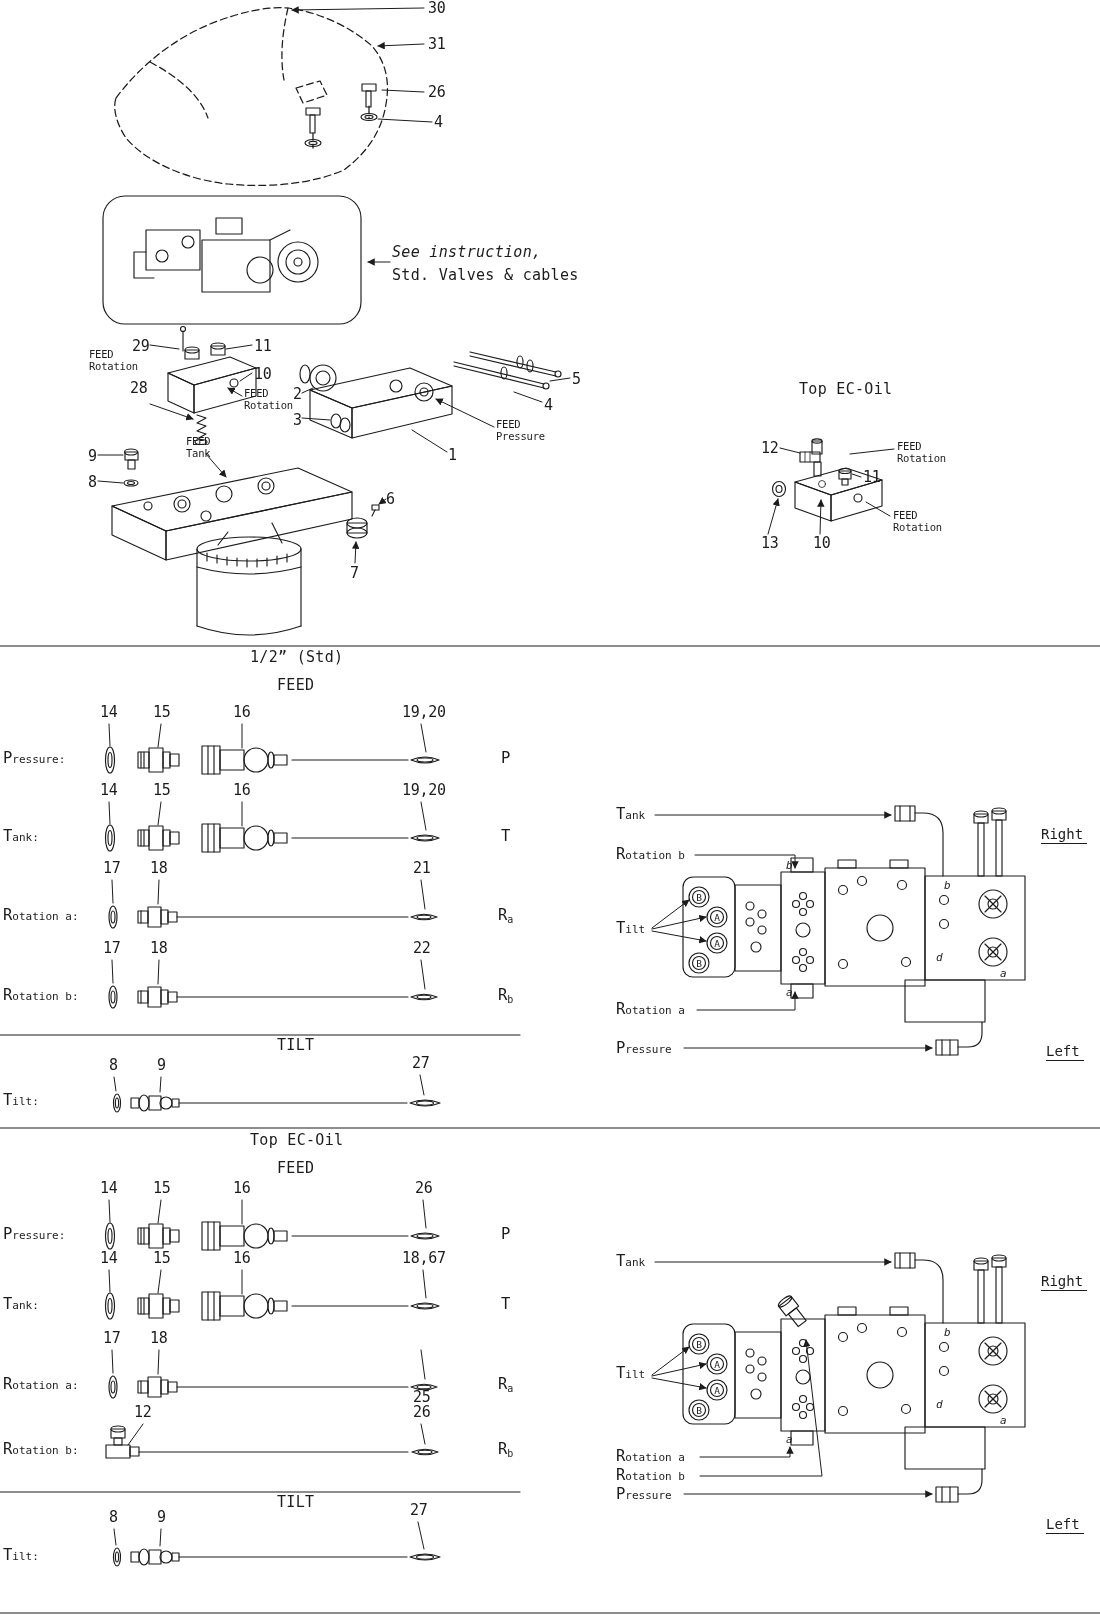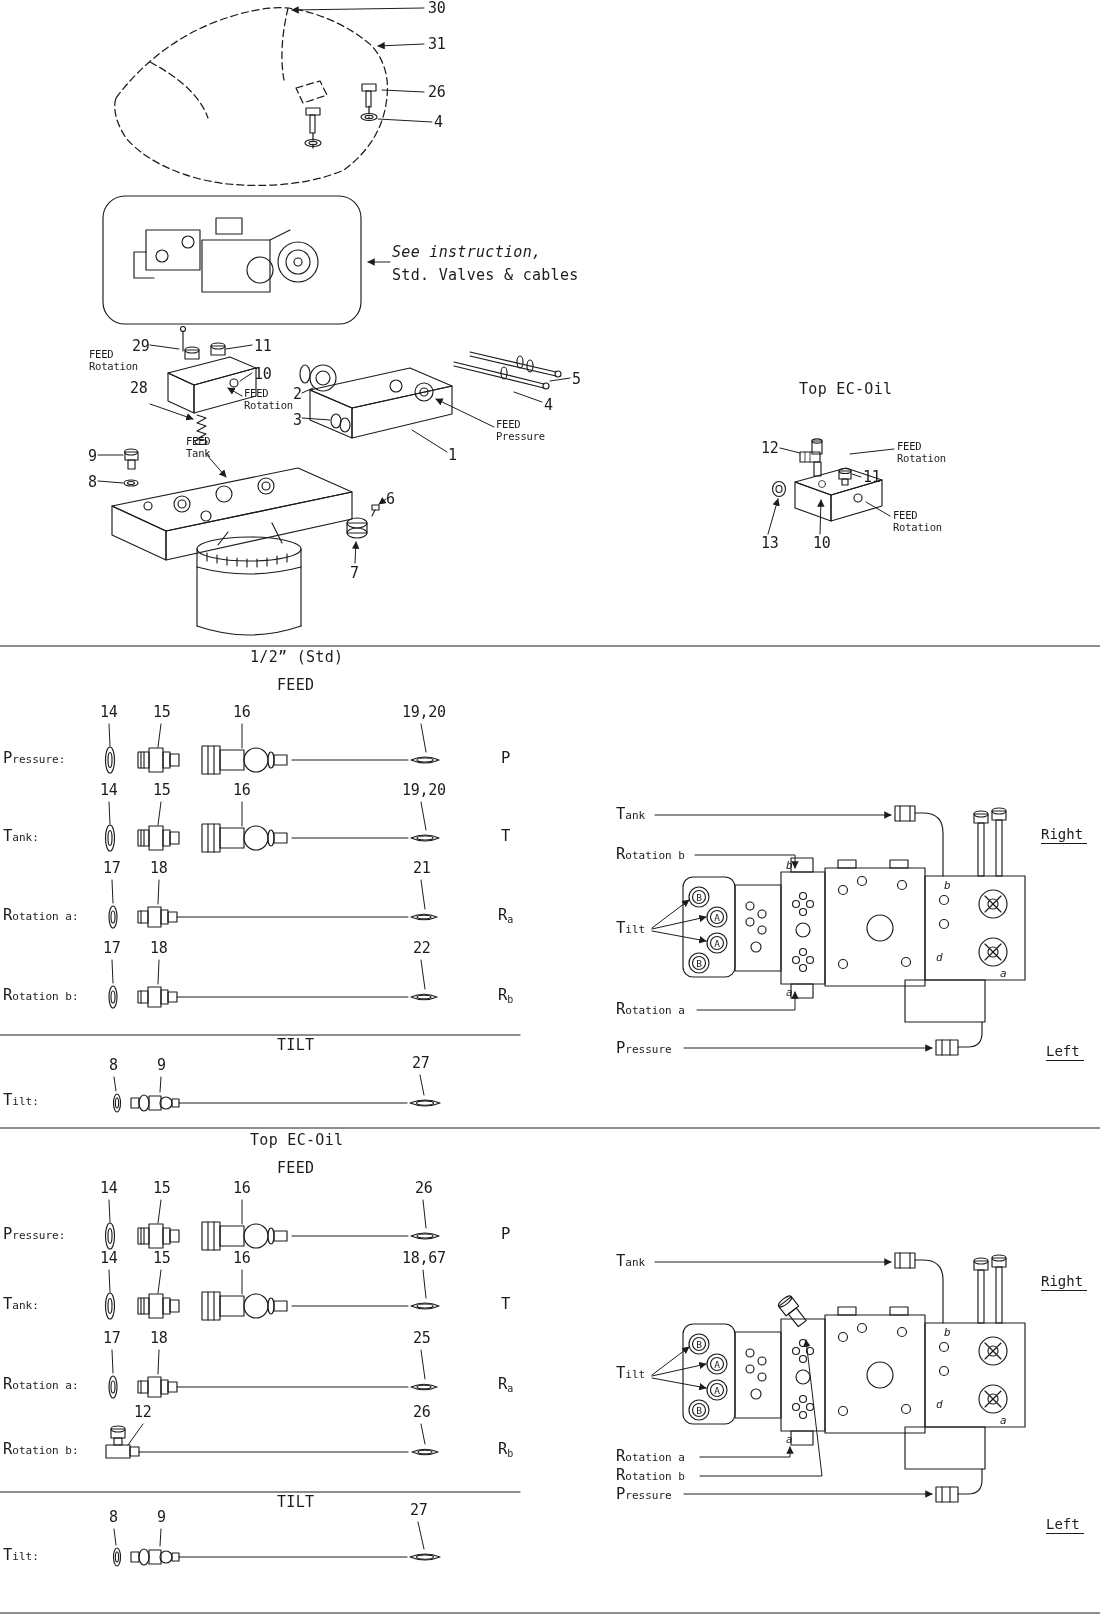"25" span.t { top: 1331px -> 1390px }
